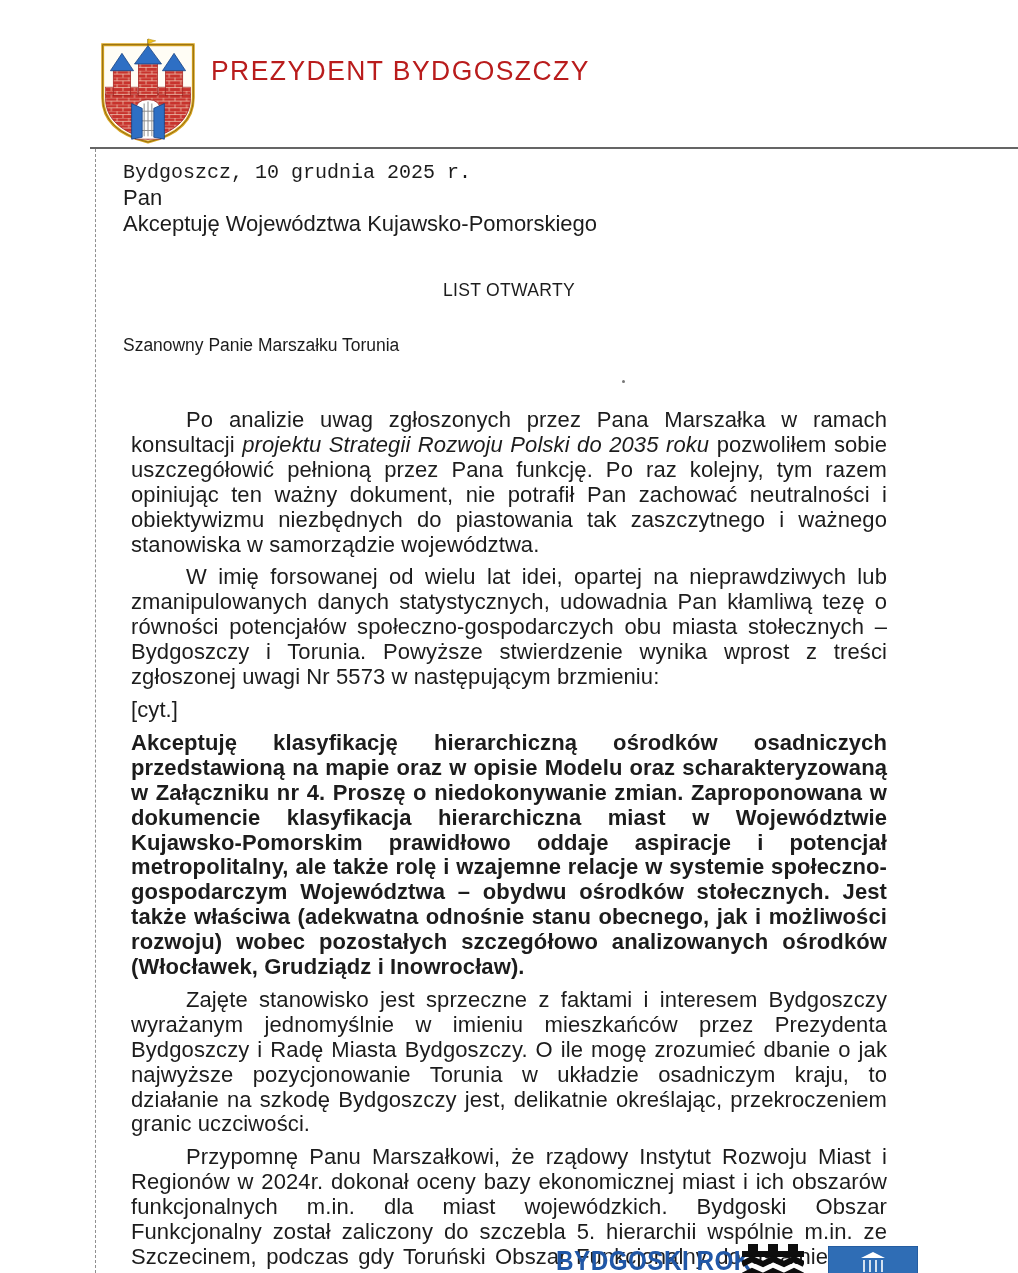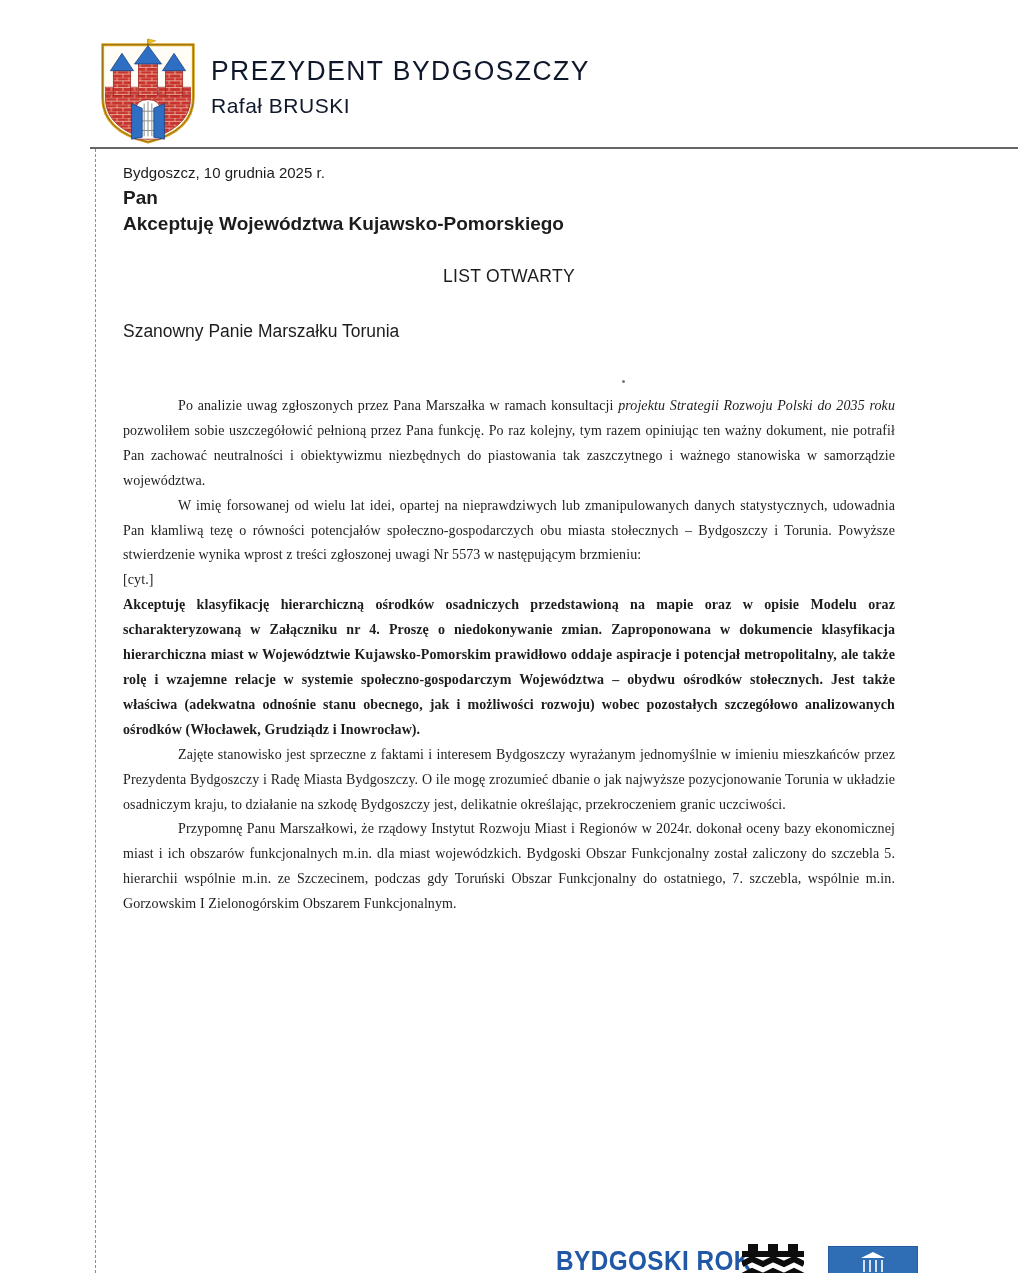"PREZYDENT BYDGOSZCZY" .lh-text { color: #0f172a -> #b91c1c }
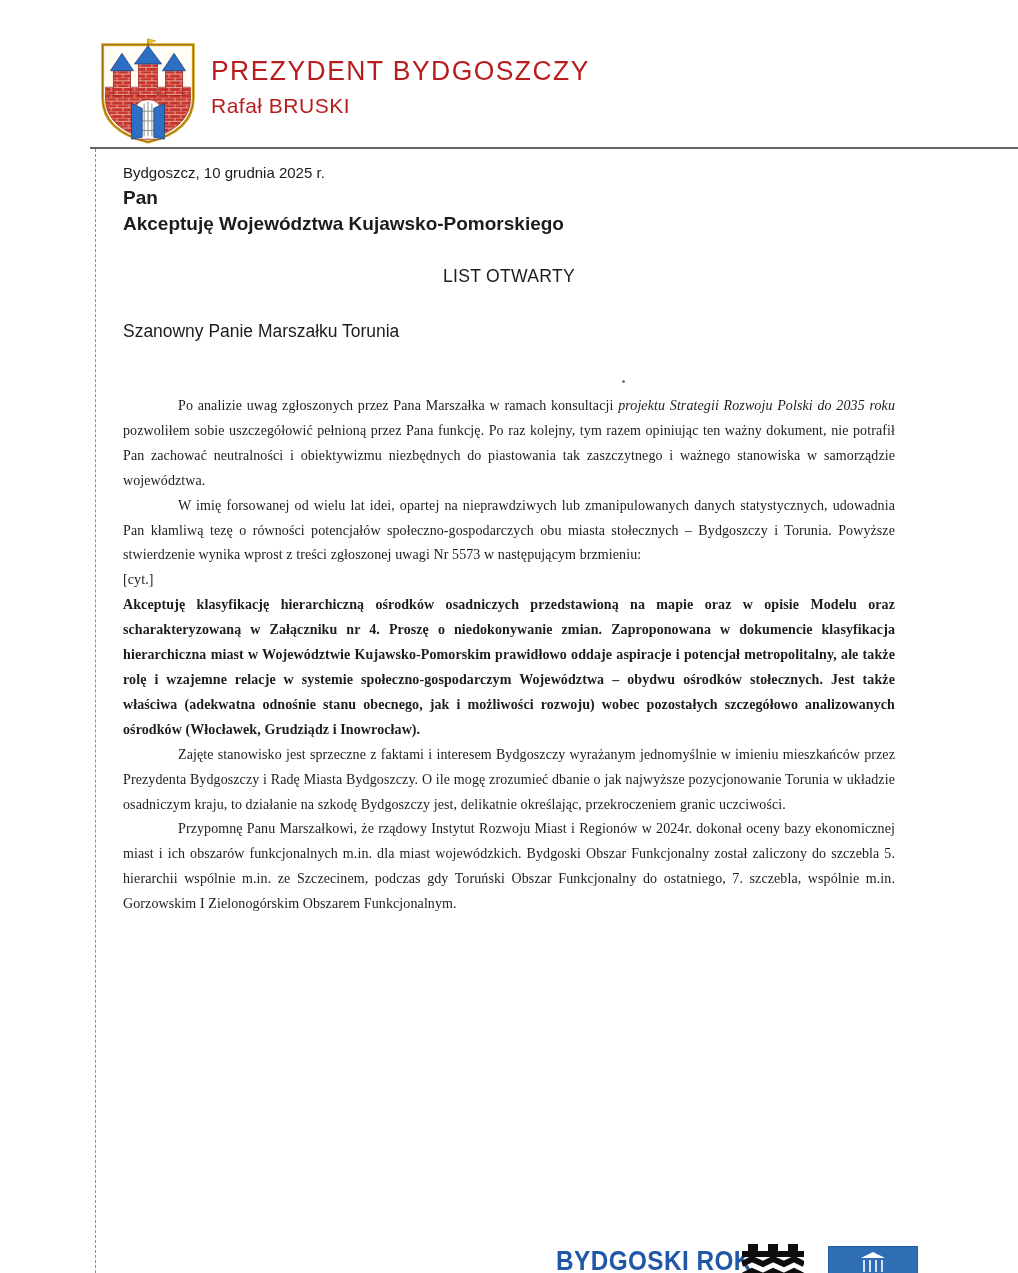"Rafał BRUSKI" div.lh-name { html: <div>Rafał BRUSKI</div> -> none }
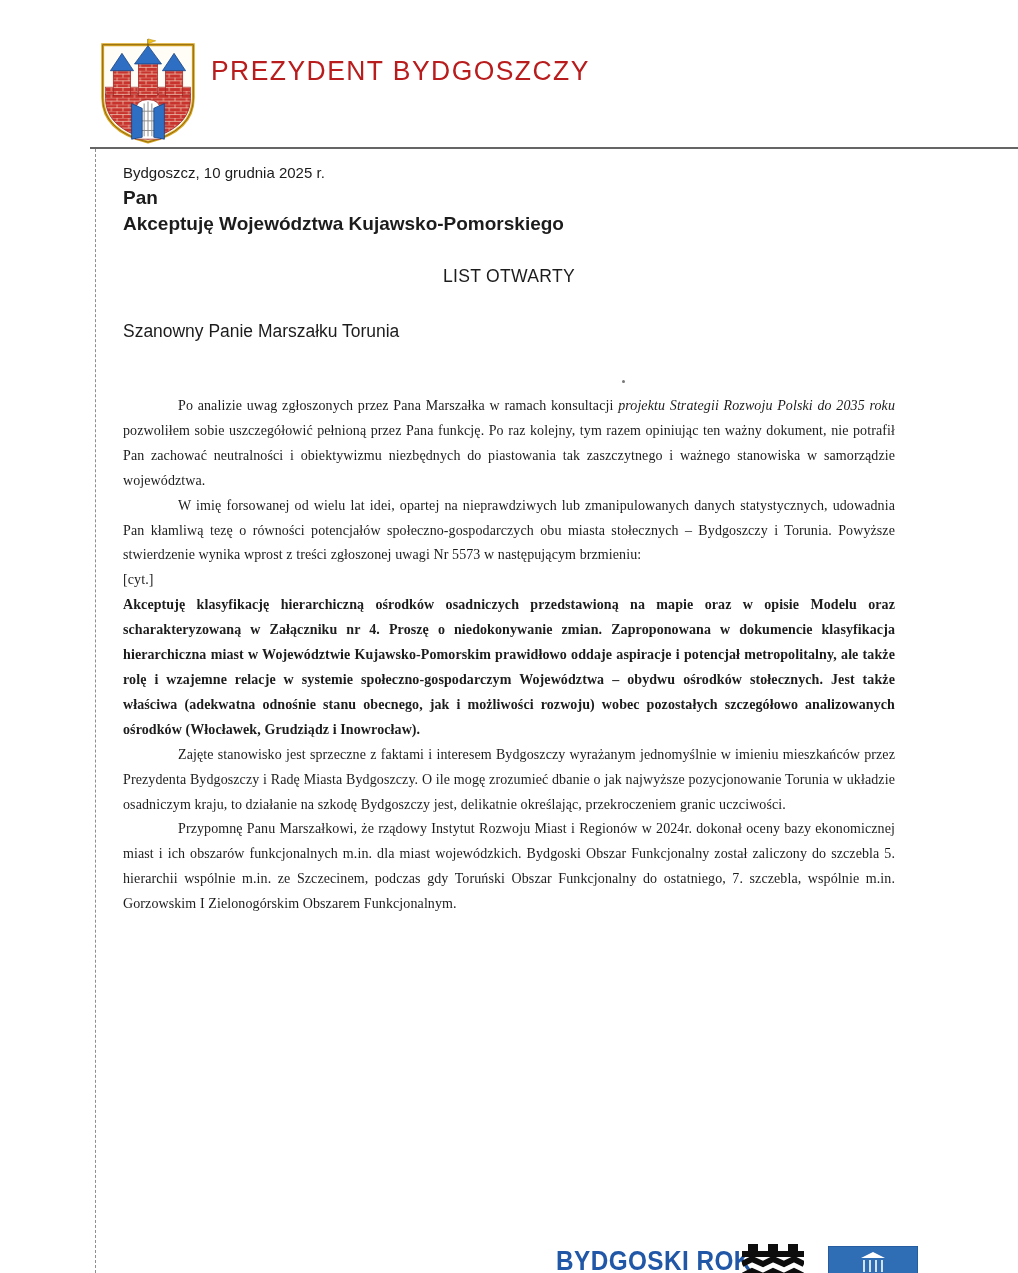"Bydgoszcz, 10 grudnia 2025 r." .meta { font-family: none -> Liberation Mono, monospace; font-size: 15px -> 20px }
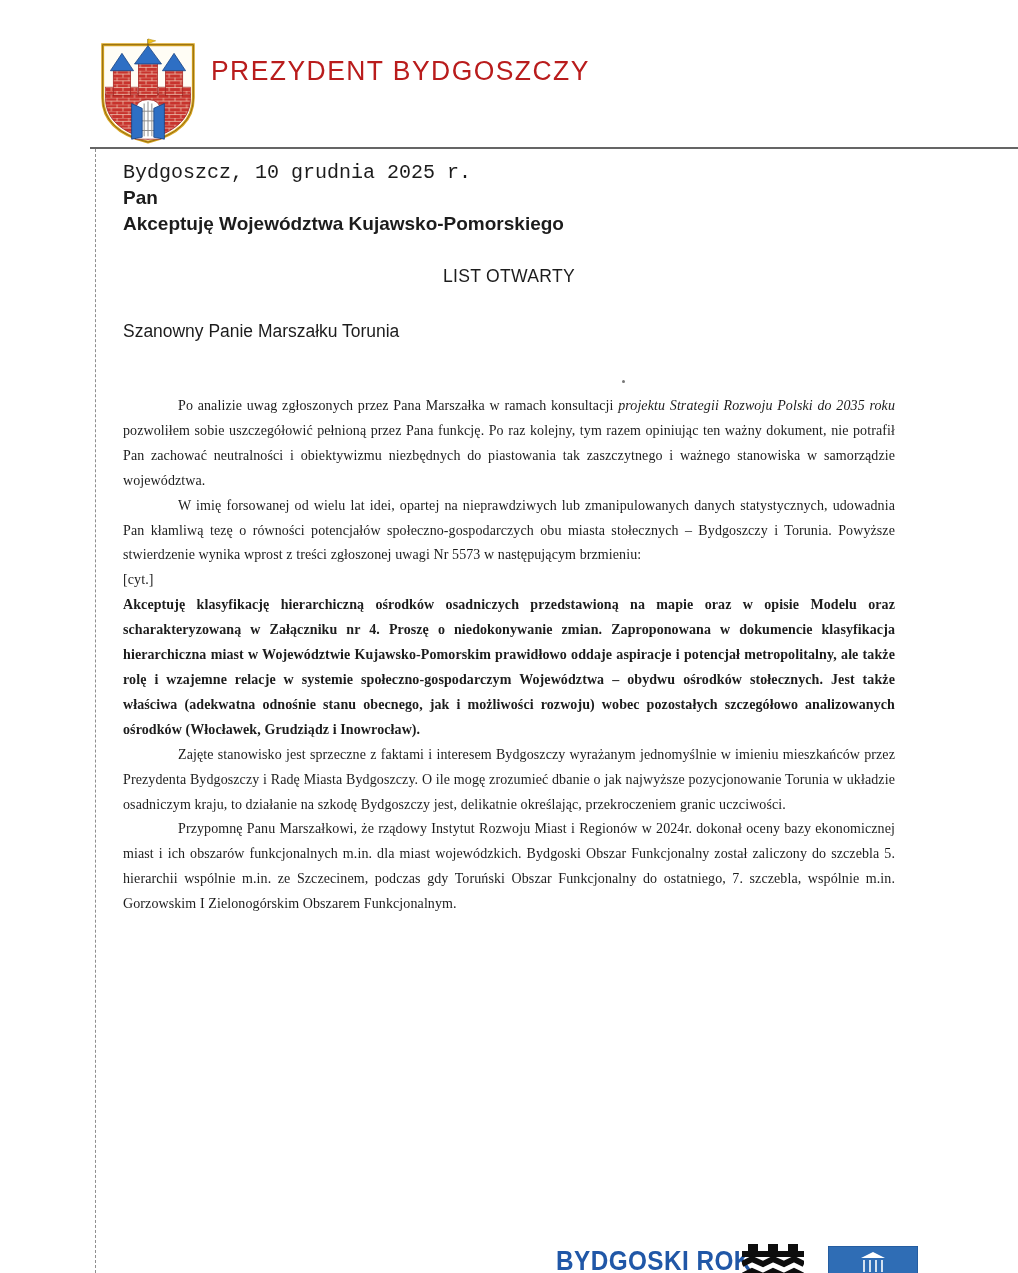"Pan" .recipient { font-size: 19px -> 22px; font-weight: bold -> normal; margin-bottom: 28px -> 42px }
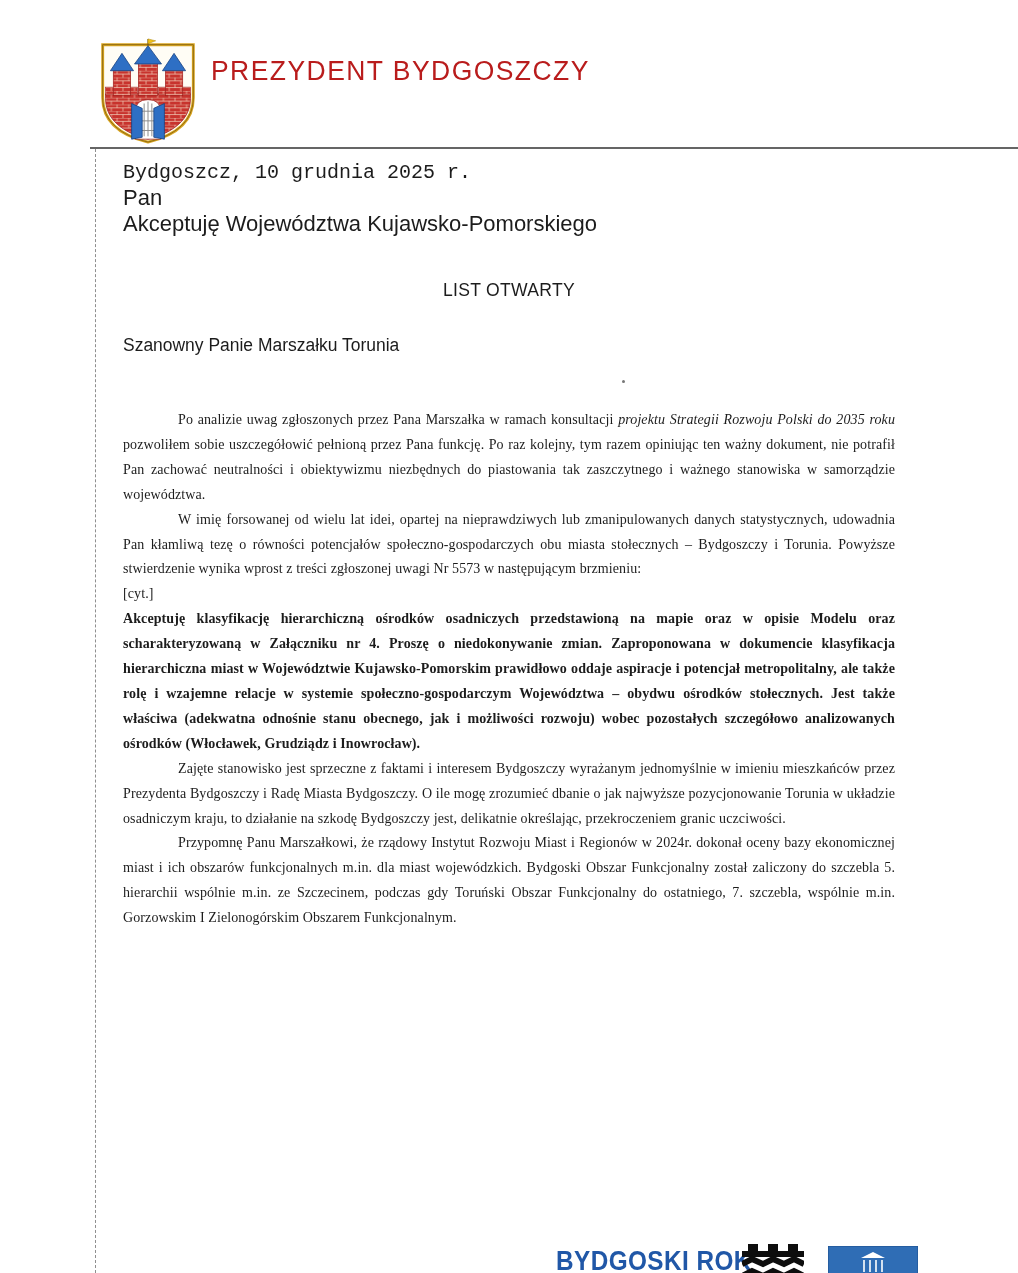"Po analizie uwag zgłoszonych przez" .para { font-family: Liberation Serif, serif -> none; font-size: 14px -> 22px; margin: 0 -> 8px }
